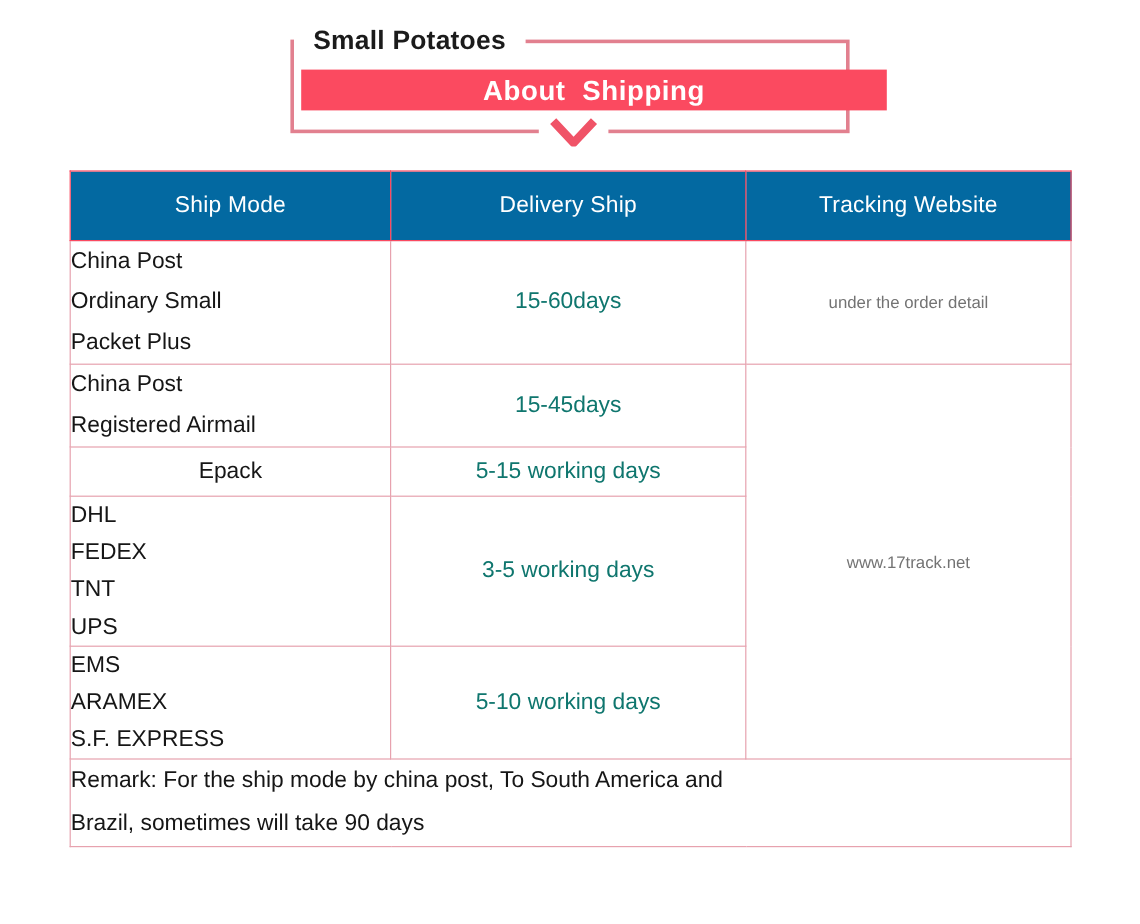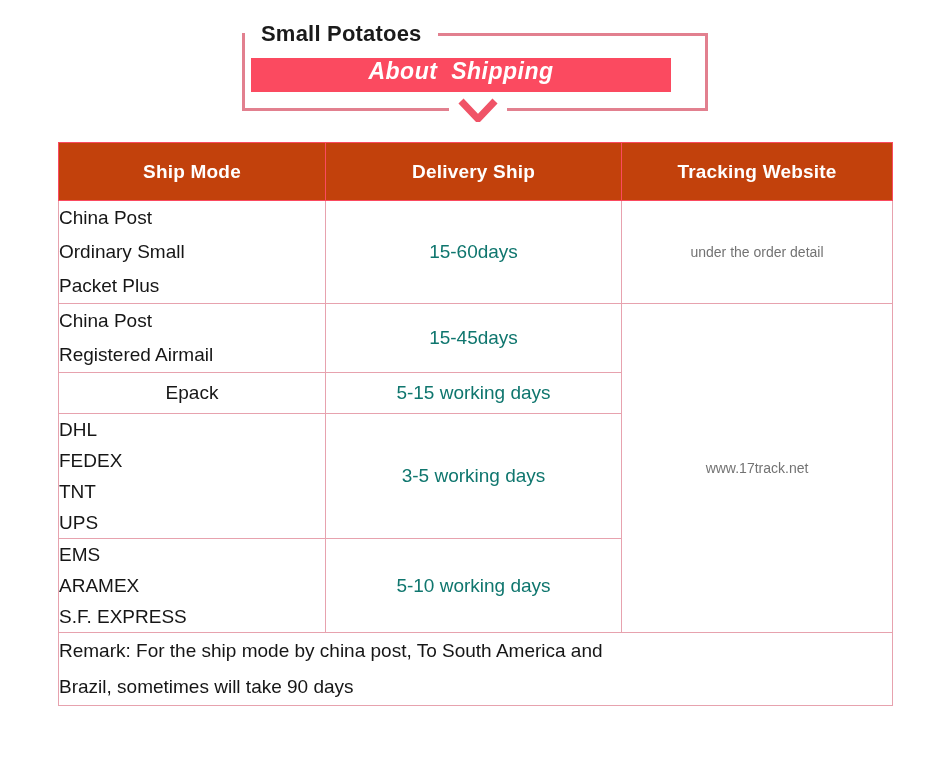"About Shipping" .header-banner { align-items: flex-start -> center; font-style: italic -> none; width: 420px -> 488px }
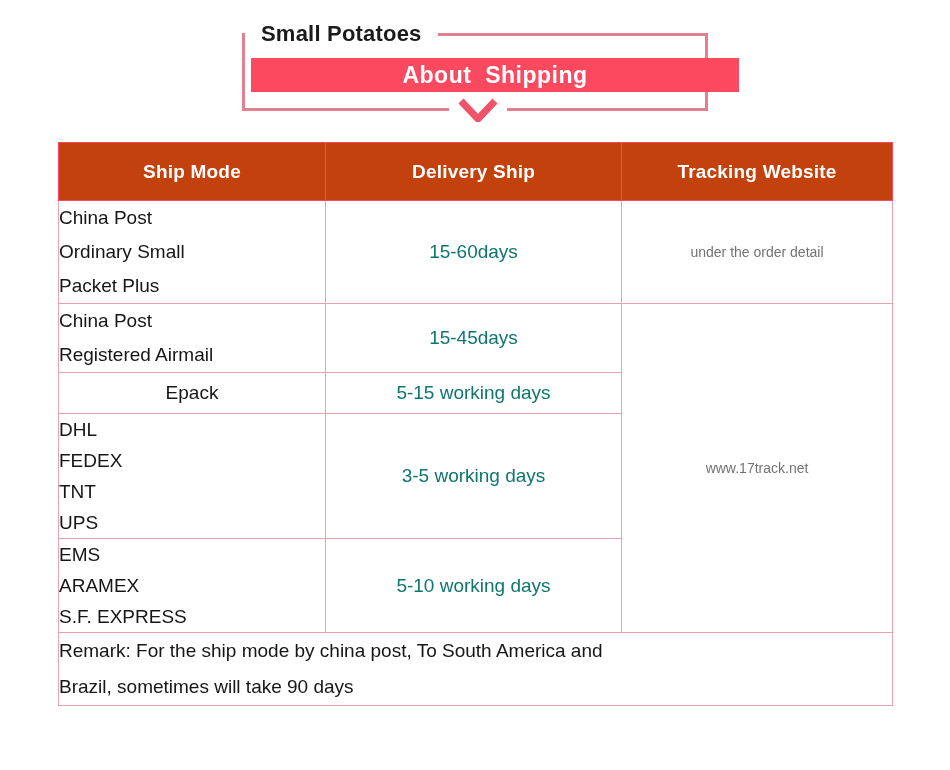"Ship Mode" .ship-table thead th { background: #c2410c -> #0369a1; font-weight: 700 -> 400 }
